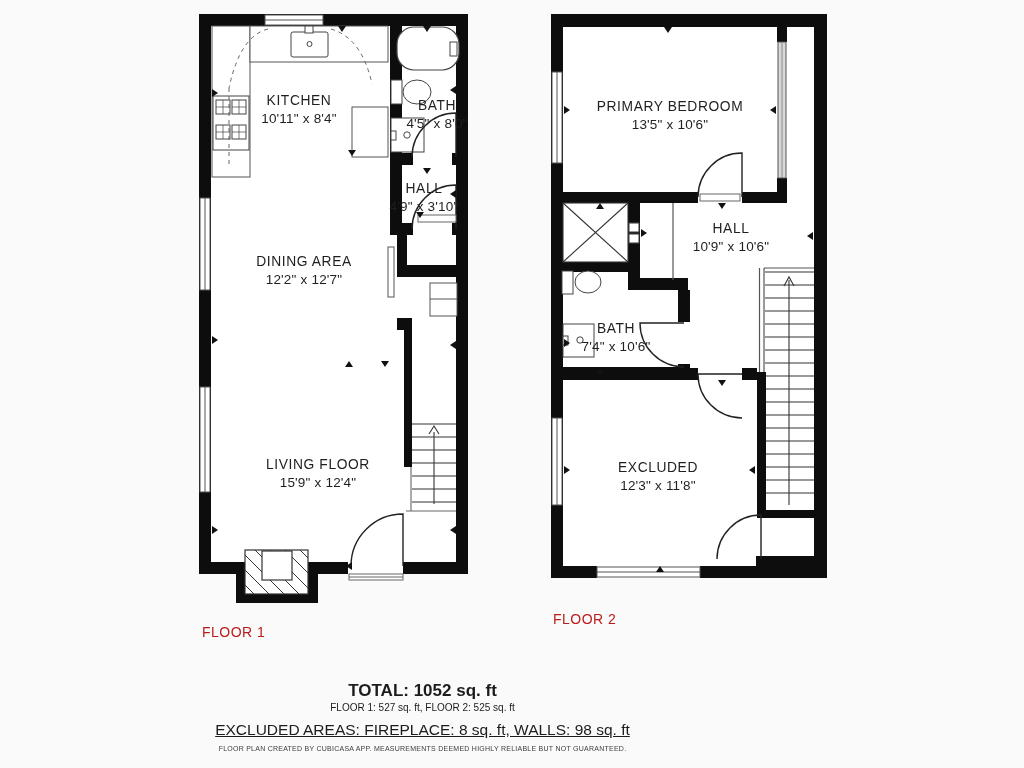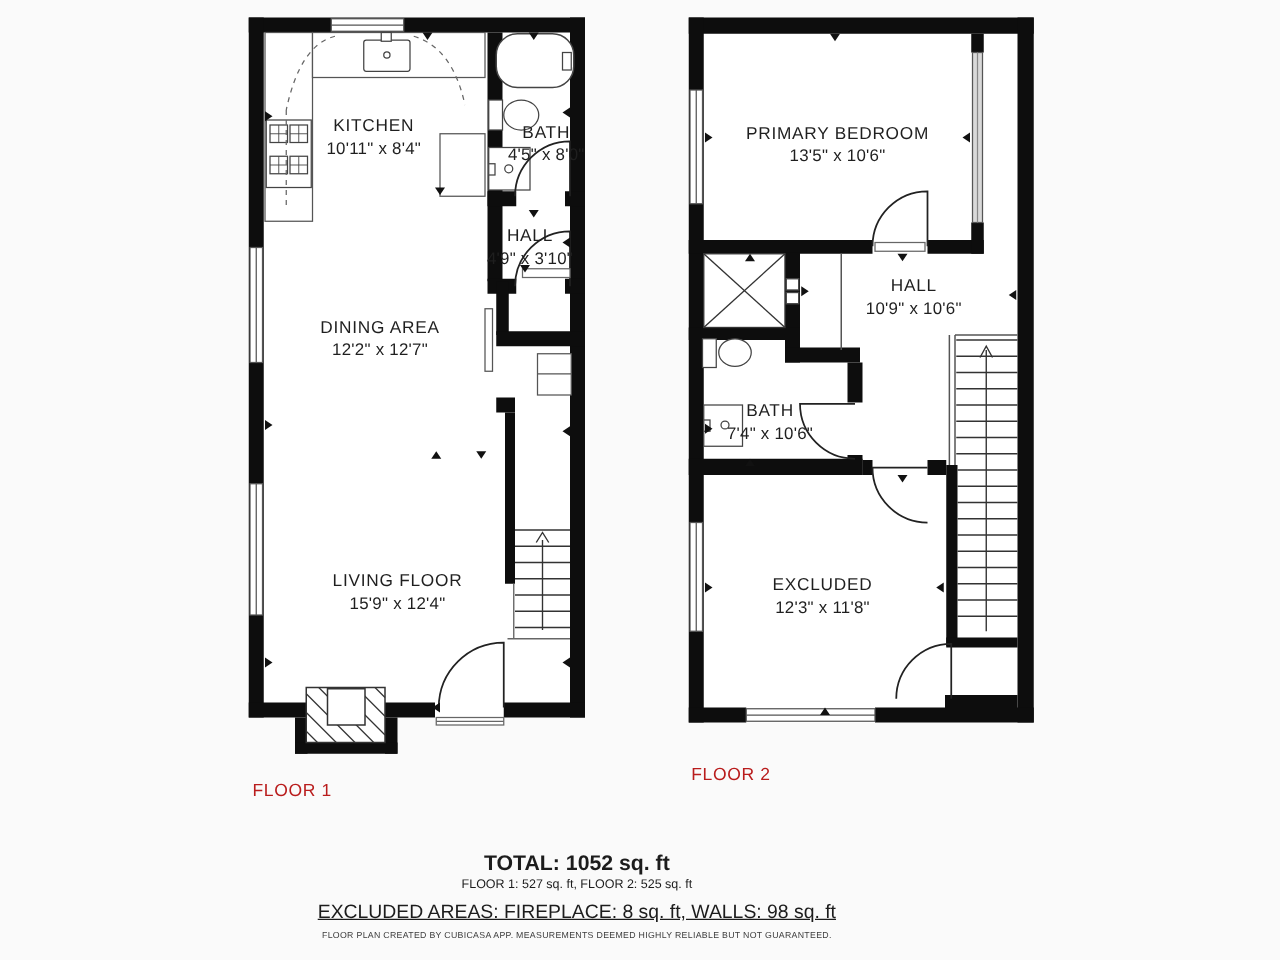"TOTAL: 1052 sq. ft" .summary { padding-left: 39px -> none }
